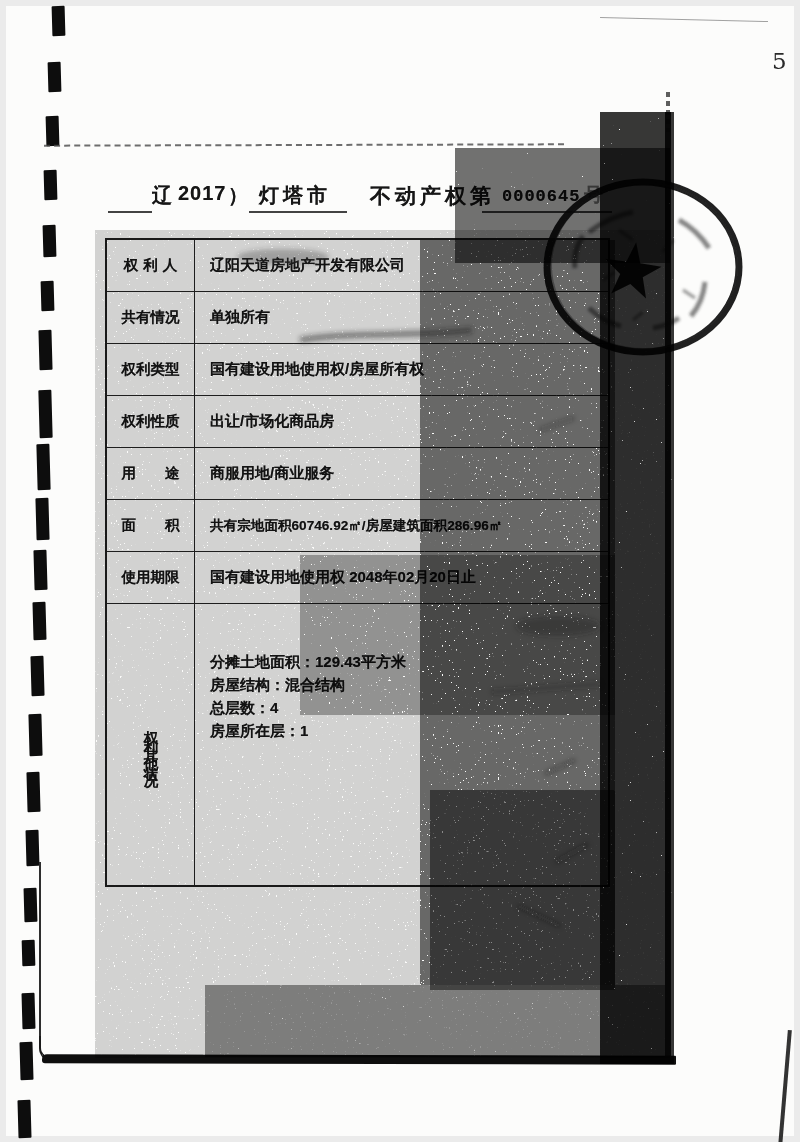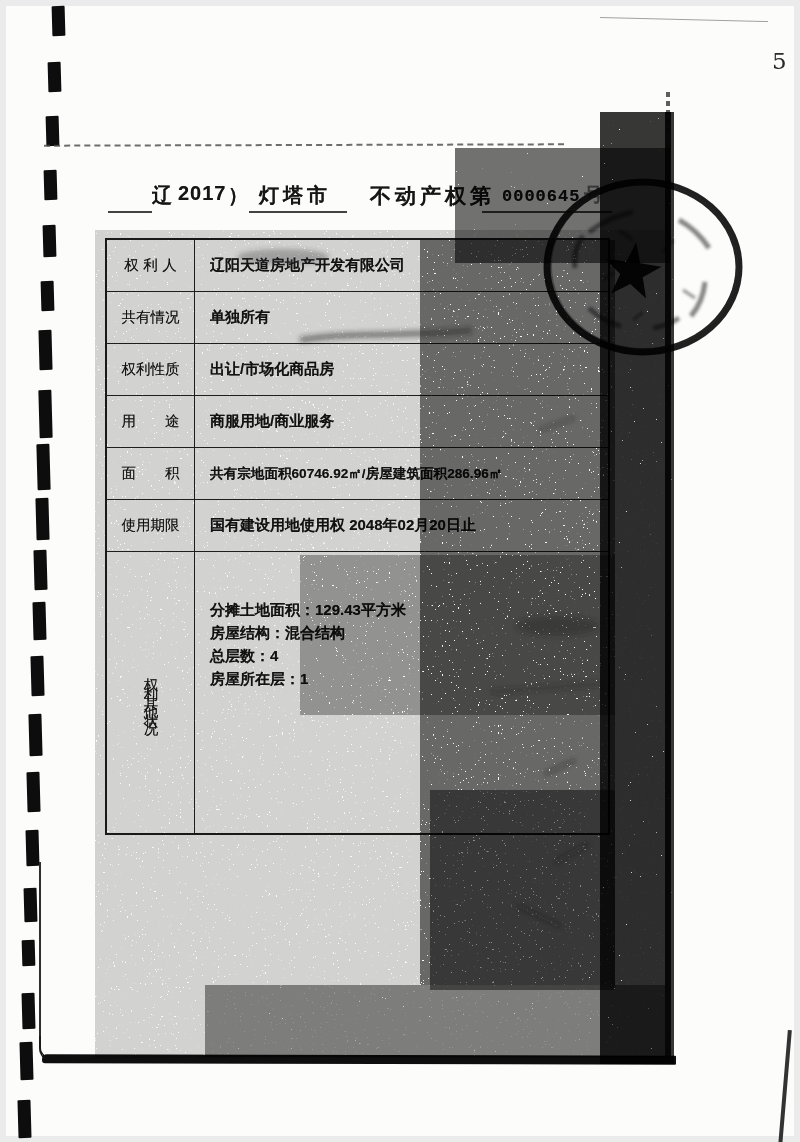"权 利 人" .lbl { font-weight: 400 -> 700 }
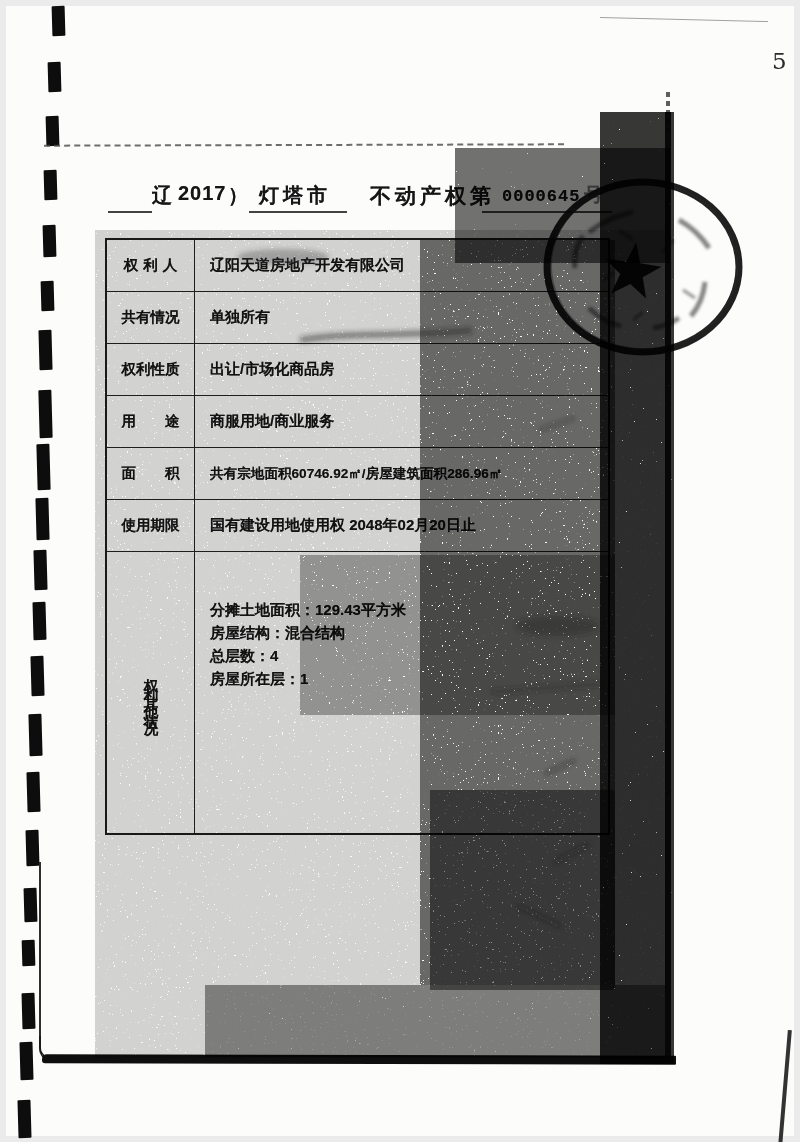"权利类型" div.row { html: none -> <div> <div>权利类型</div> <div>国有建设用地使用权/房屋所有权</div> </div> }
